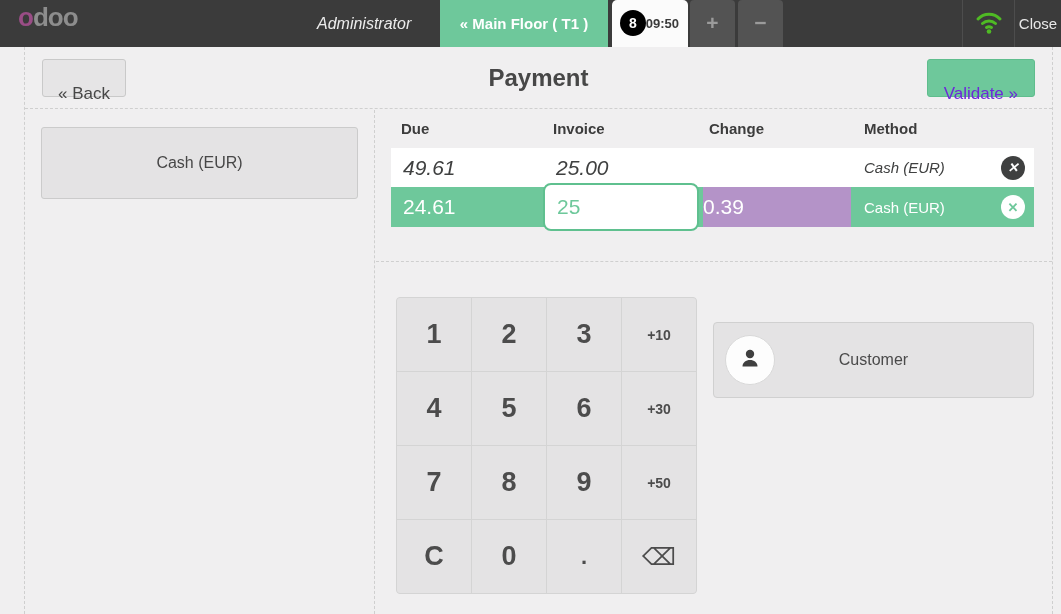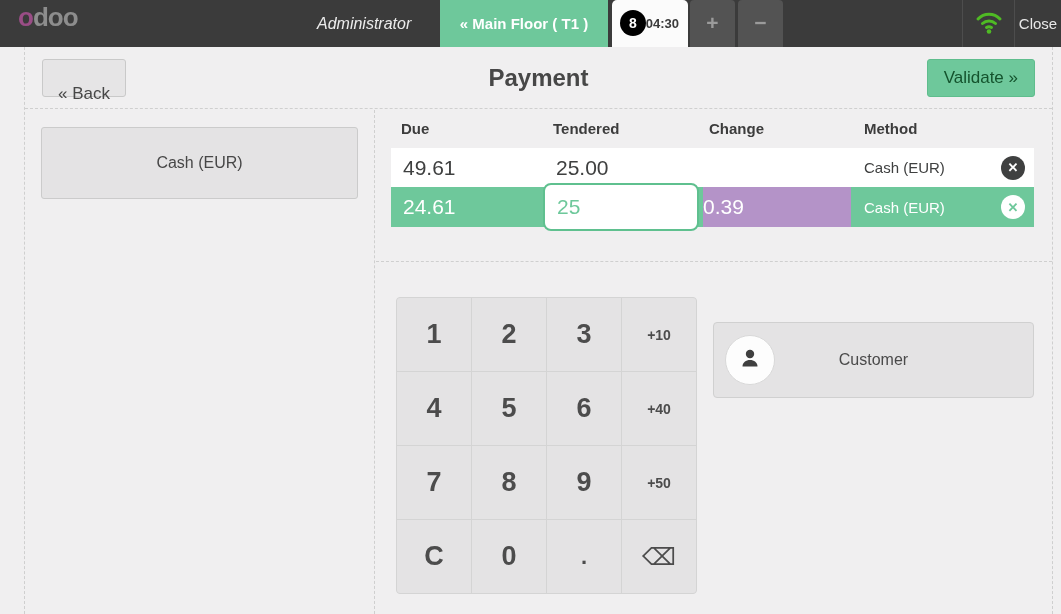"04:30" div.order-time { text: 04:30 -> 09:50 }
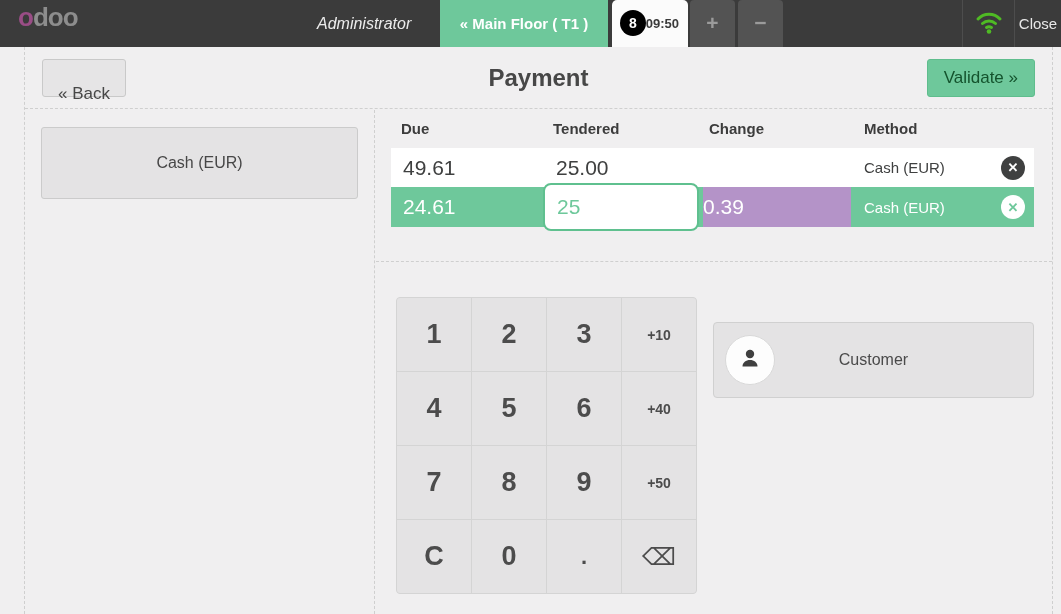"Validate »" .validate-btn { color: #14532d -> #6d28d9; padding: 0 16px -> 16px 16px }
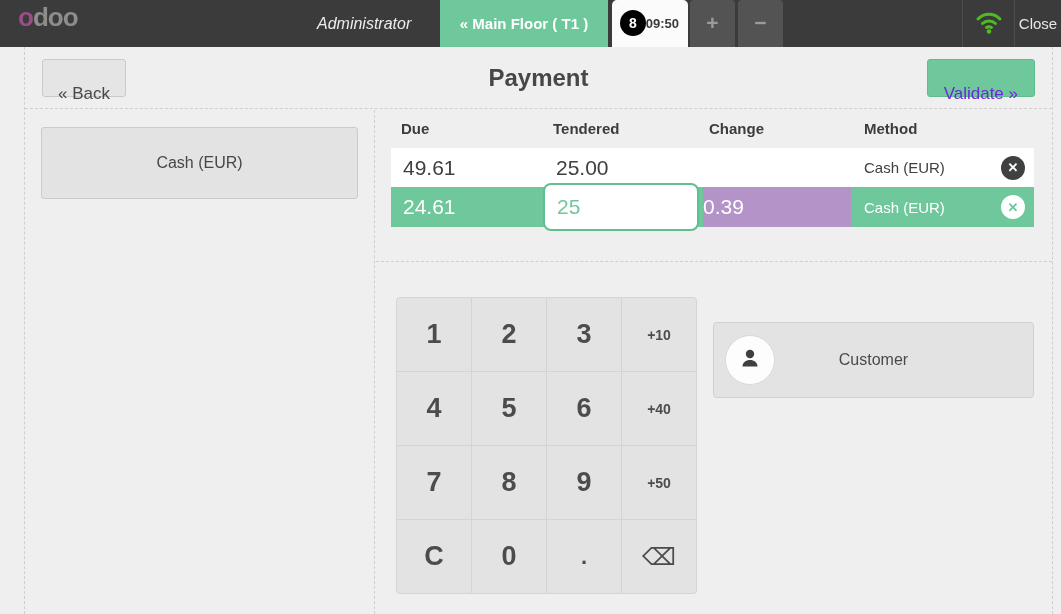"Tendered" div.hc { text: Tendered -> Invoice }
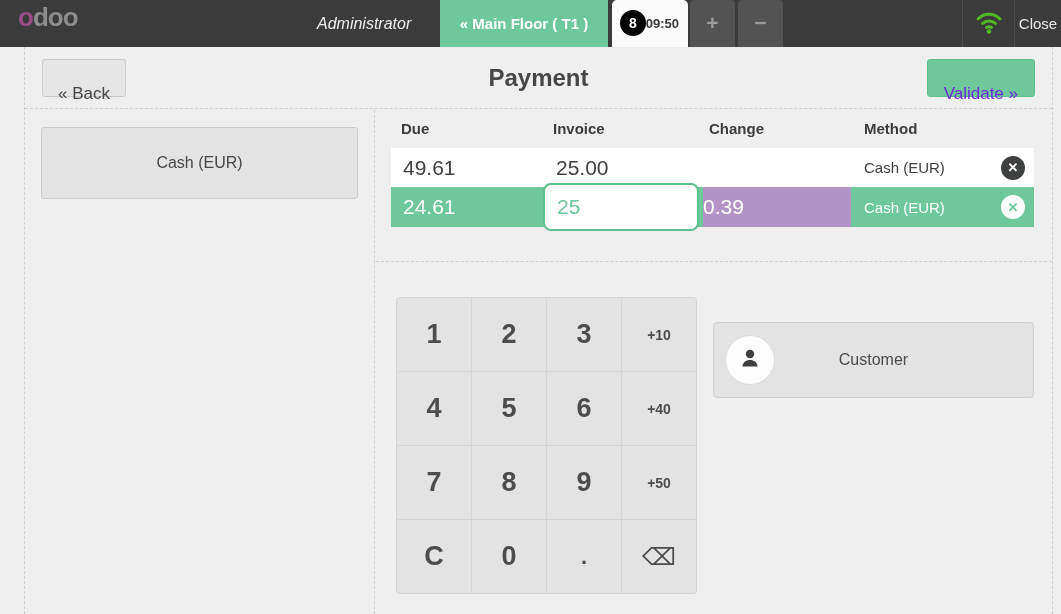"49.61" .row-white { font-style: none -> italic }
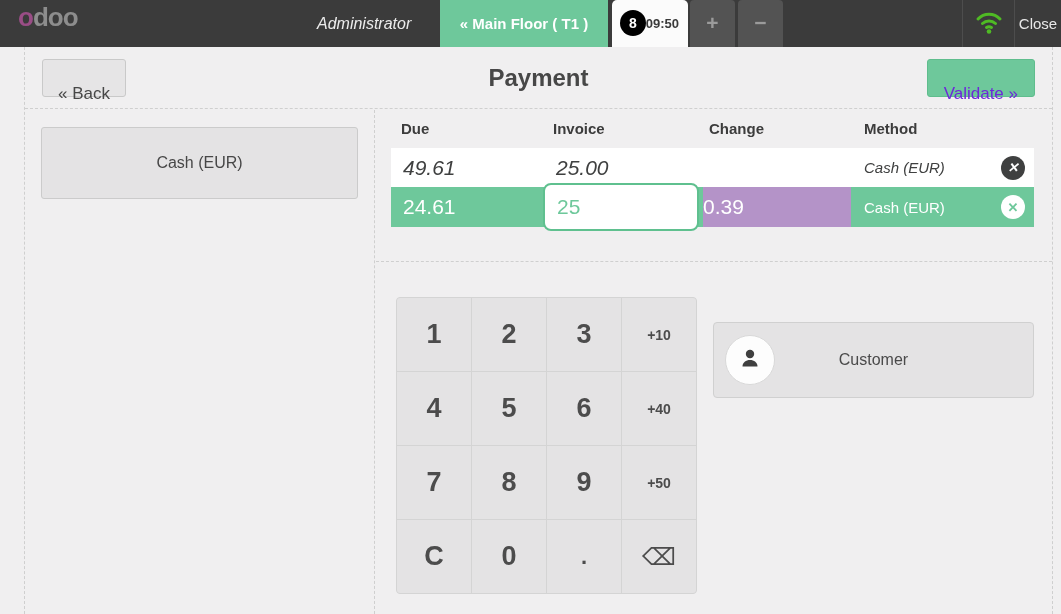"+40" div.numpad-key { text: +40 -> +30 }
